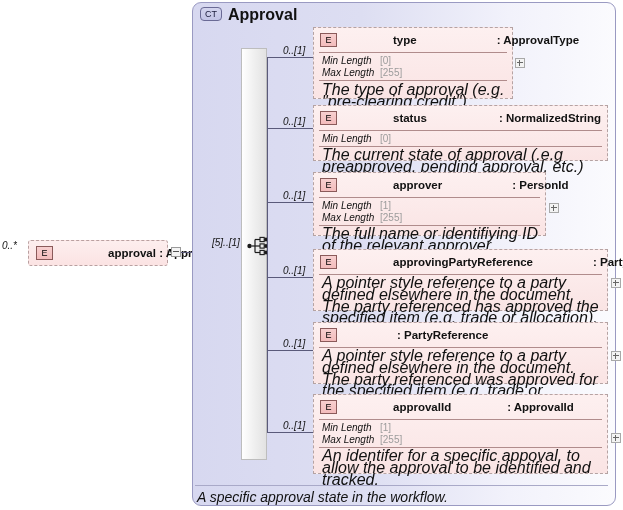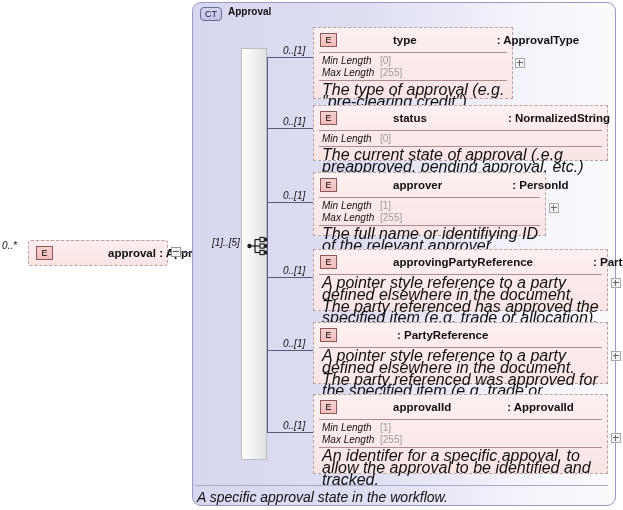"Approval" #ct-title { font-size: 10px -> 16px }
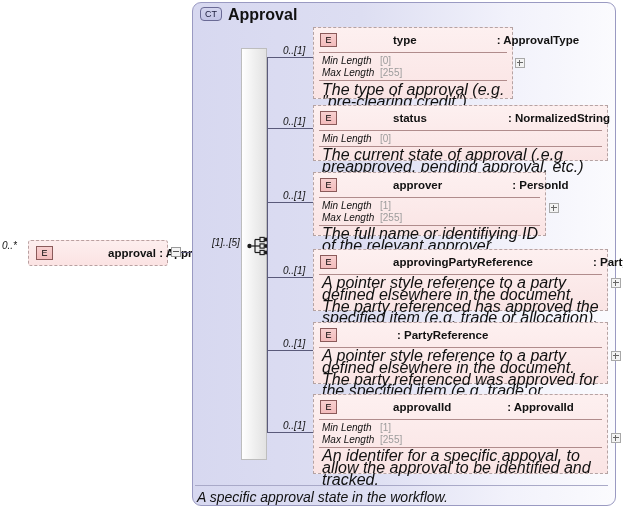": NormalizedString" span.elem-title { margin-left: 25px -> 16px }
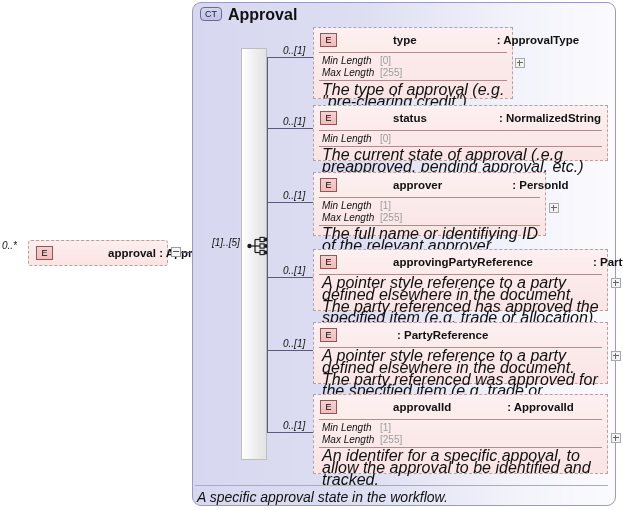"[1]..[5]" div.card-label { text: 1]..[5 -> 5]..[1 }
